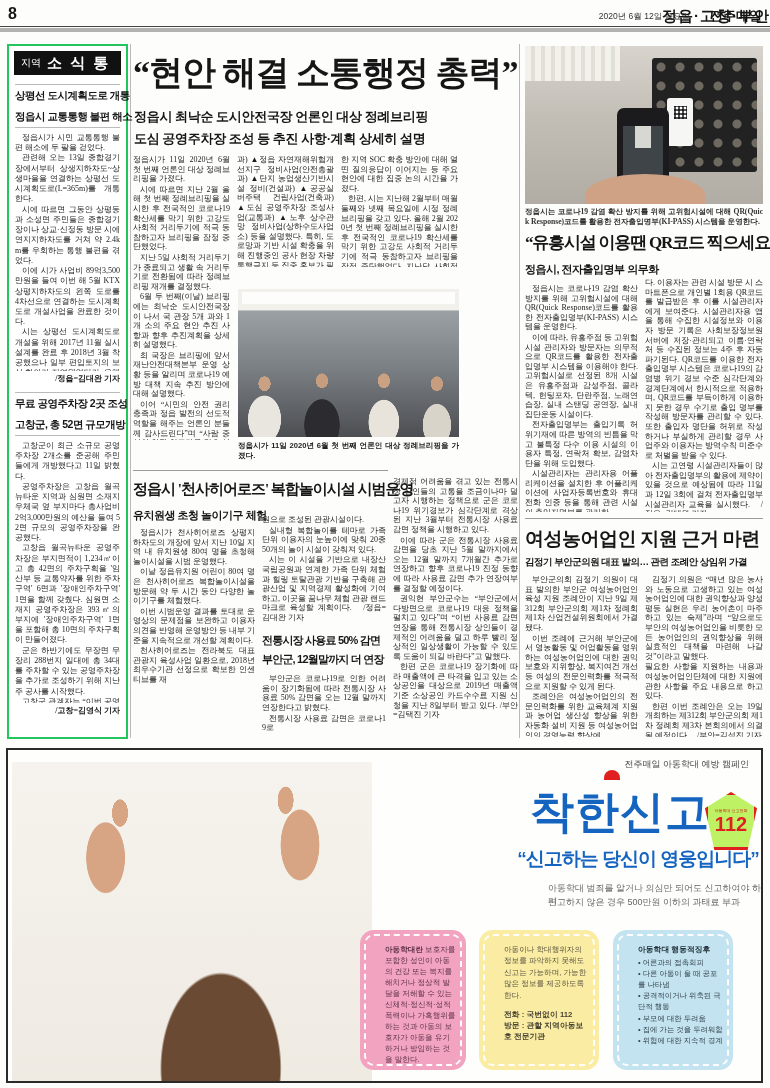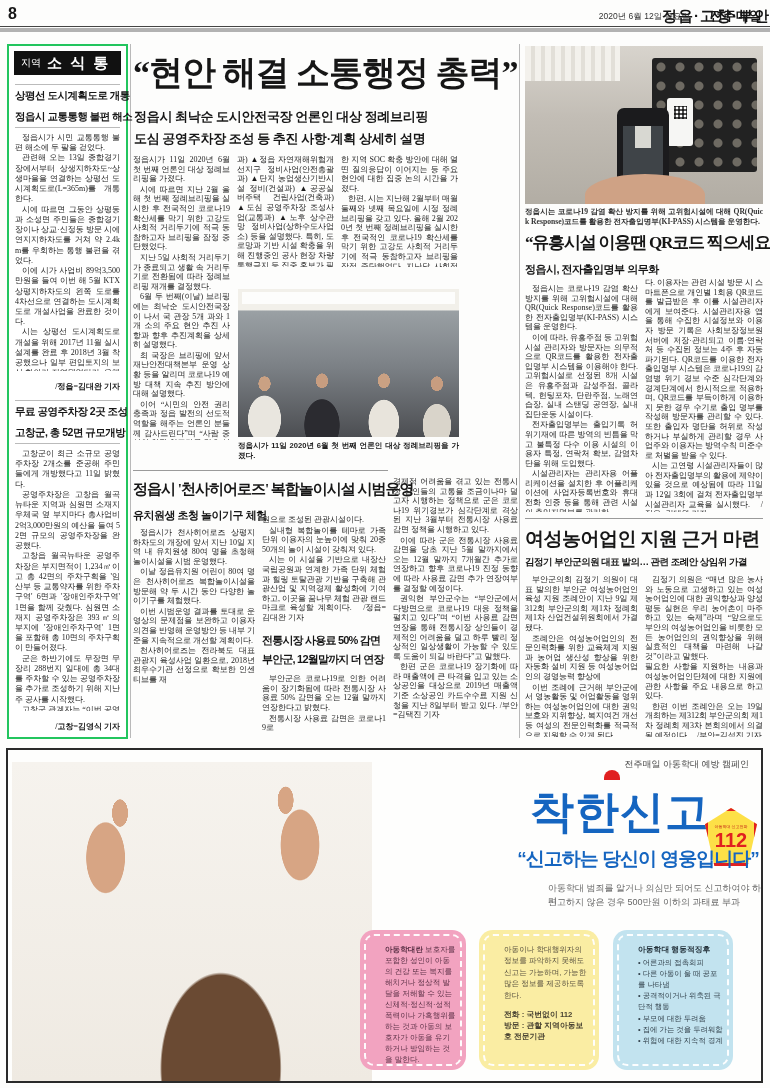"/정읍=김대완 기자" .byline { margin: 10px 0 0 0 -> 2px 0 0 0 }
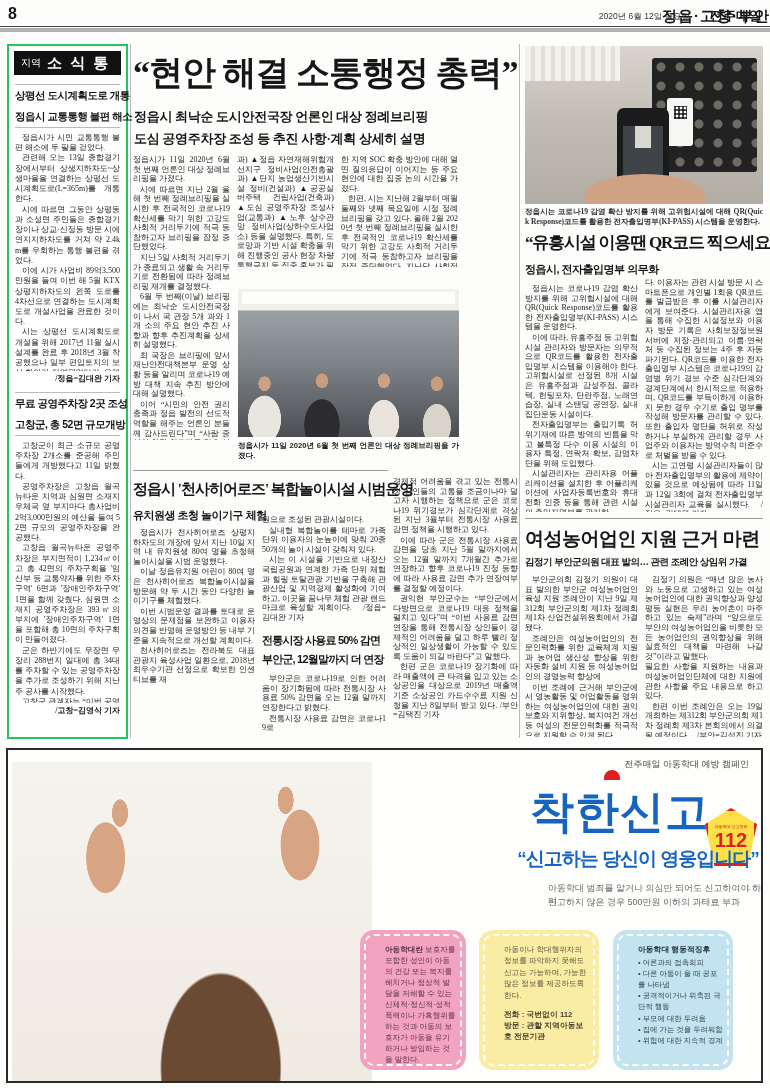"조례안은 여성농어업인의 전문인력화를 위한 교육체계" p.bp { order: before "이번 조례에 근거해 부안군에서 영농활동" -> after "이번 조례에 근거해 부안군에서 영농활동" }
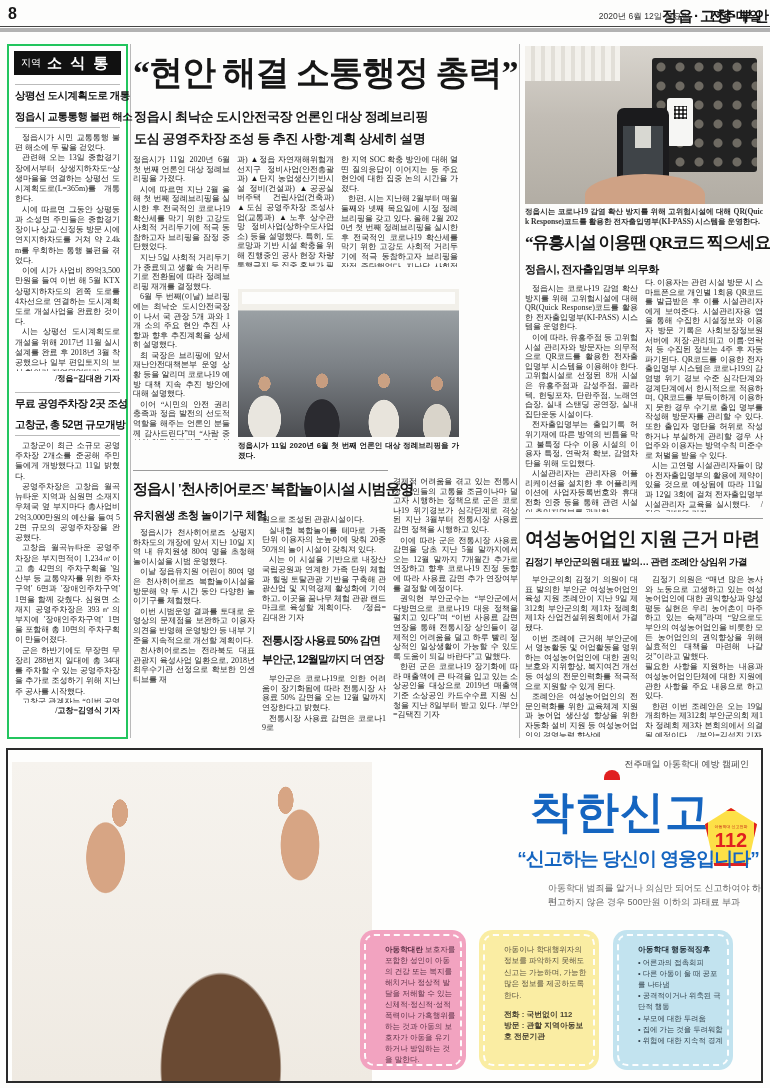"112" div { background: #fde047 -> #bef264; top: 58px -> 42px }
